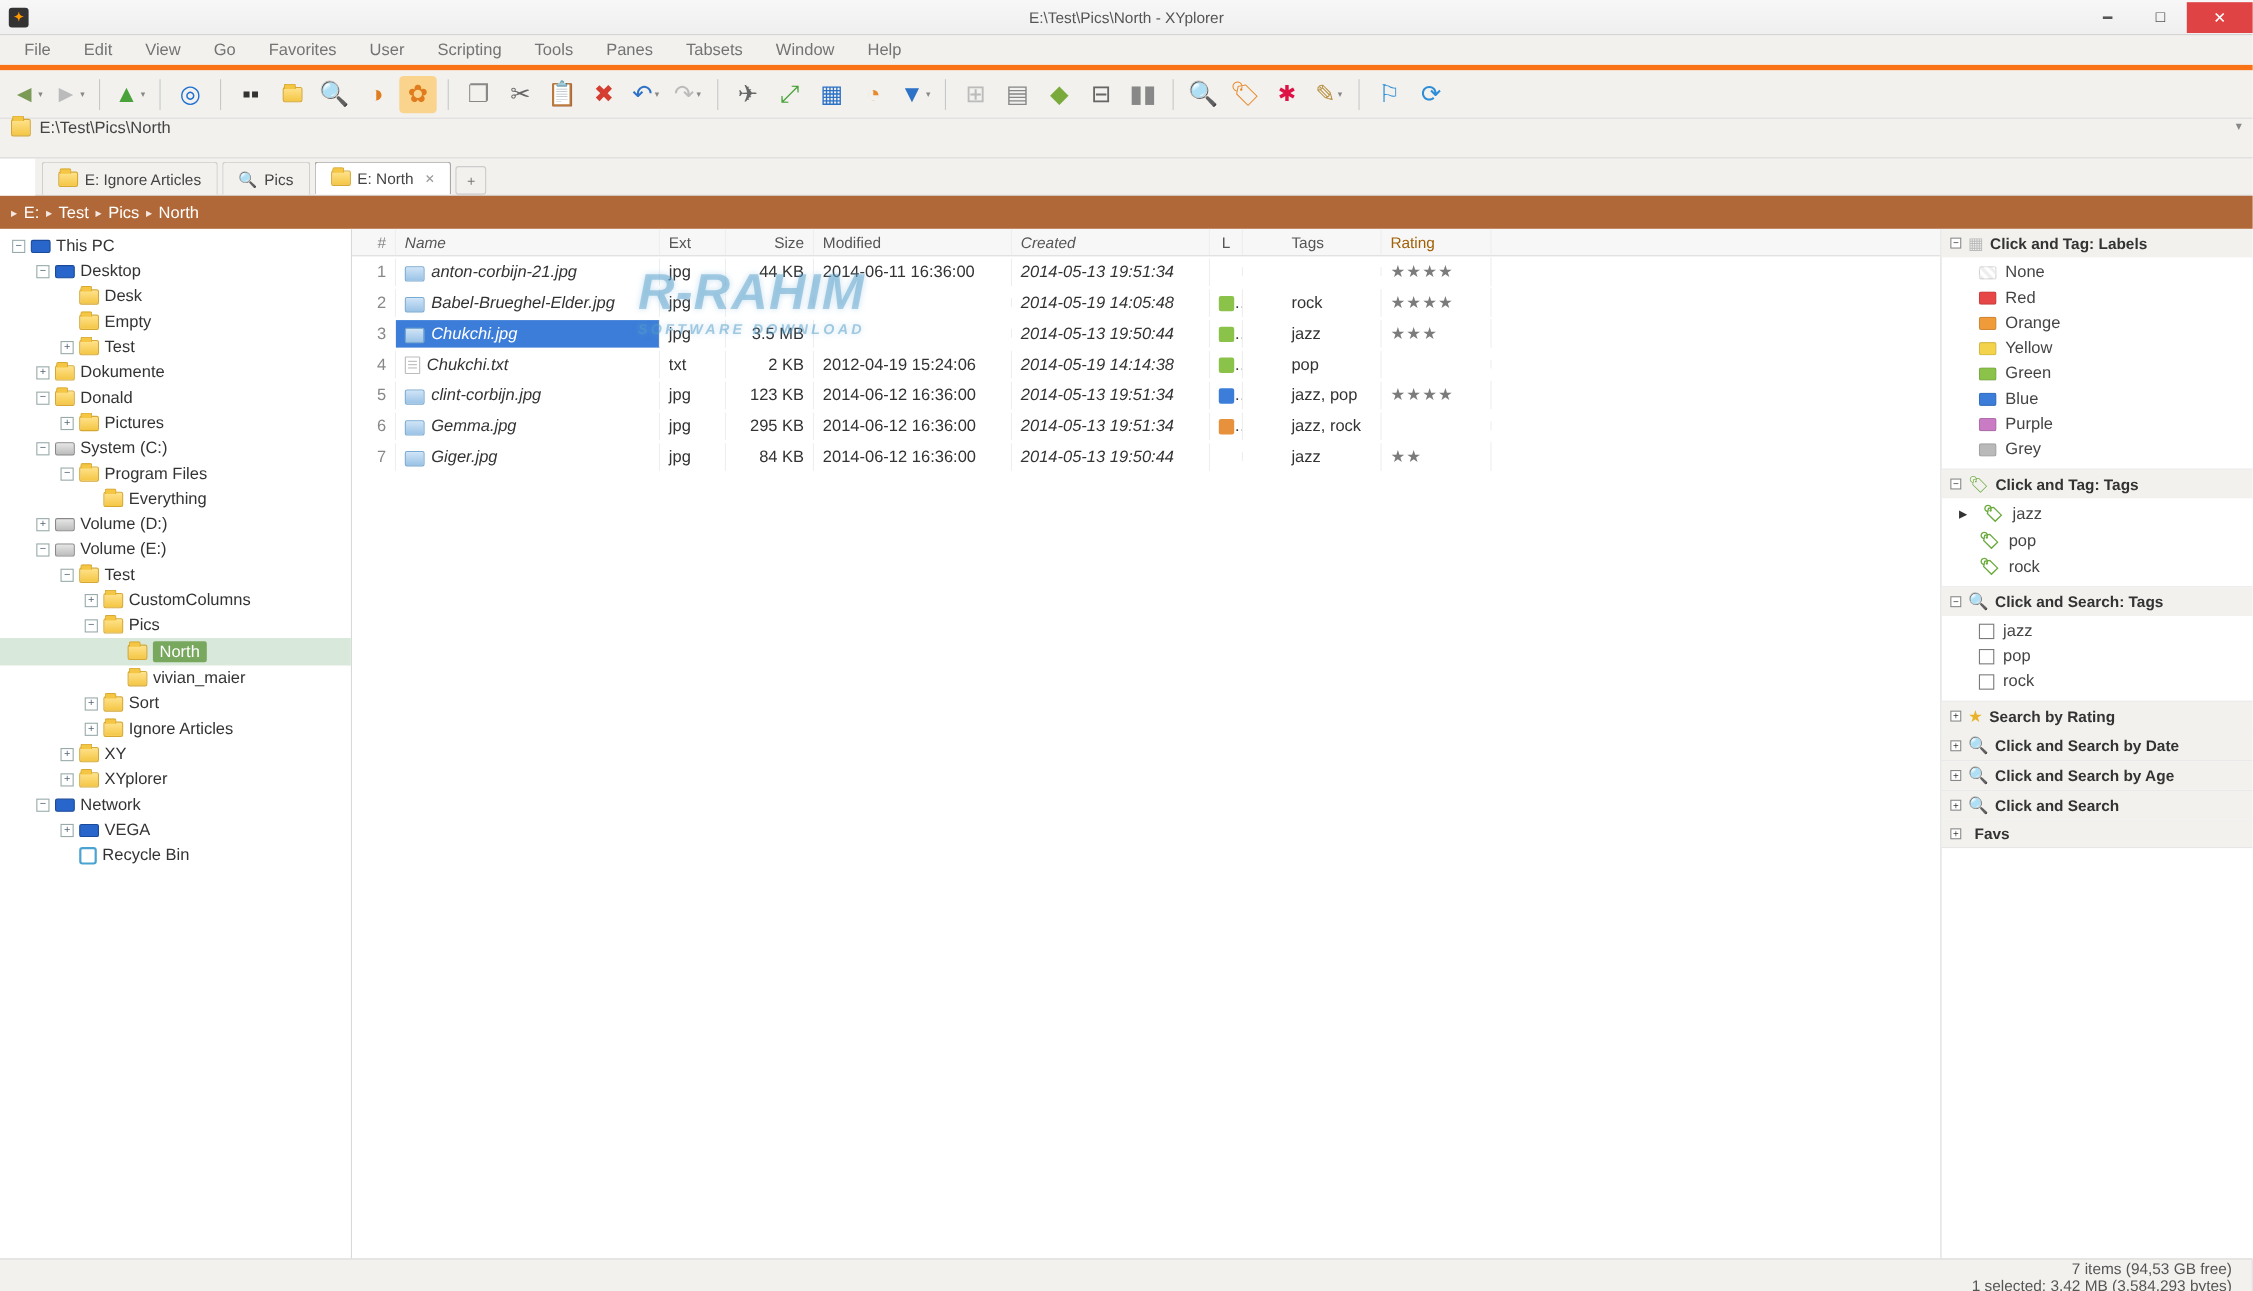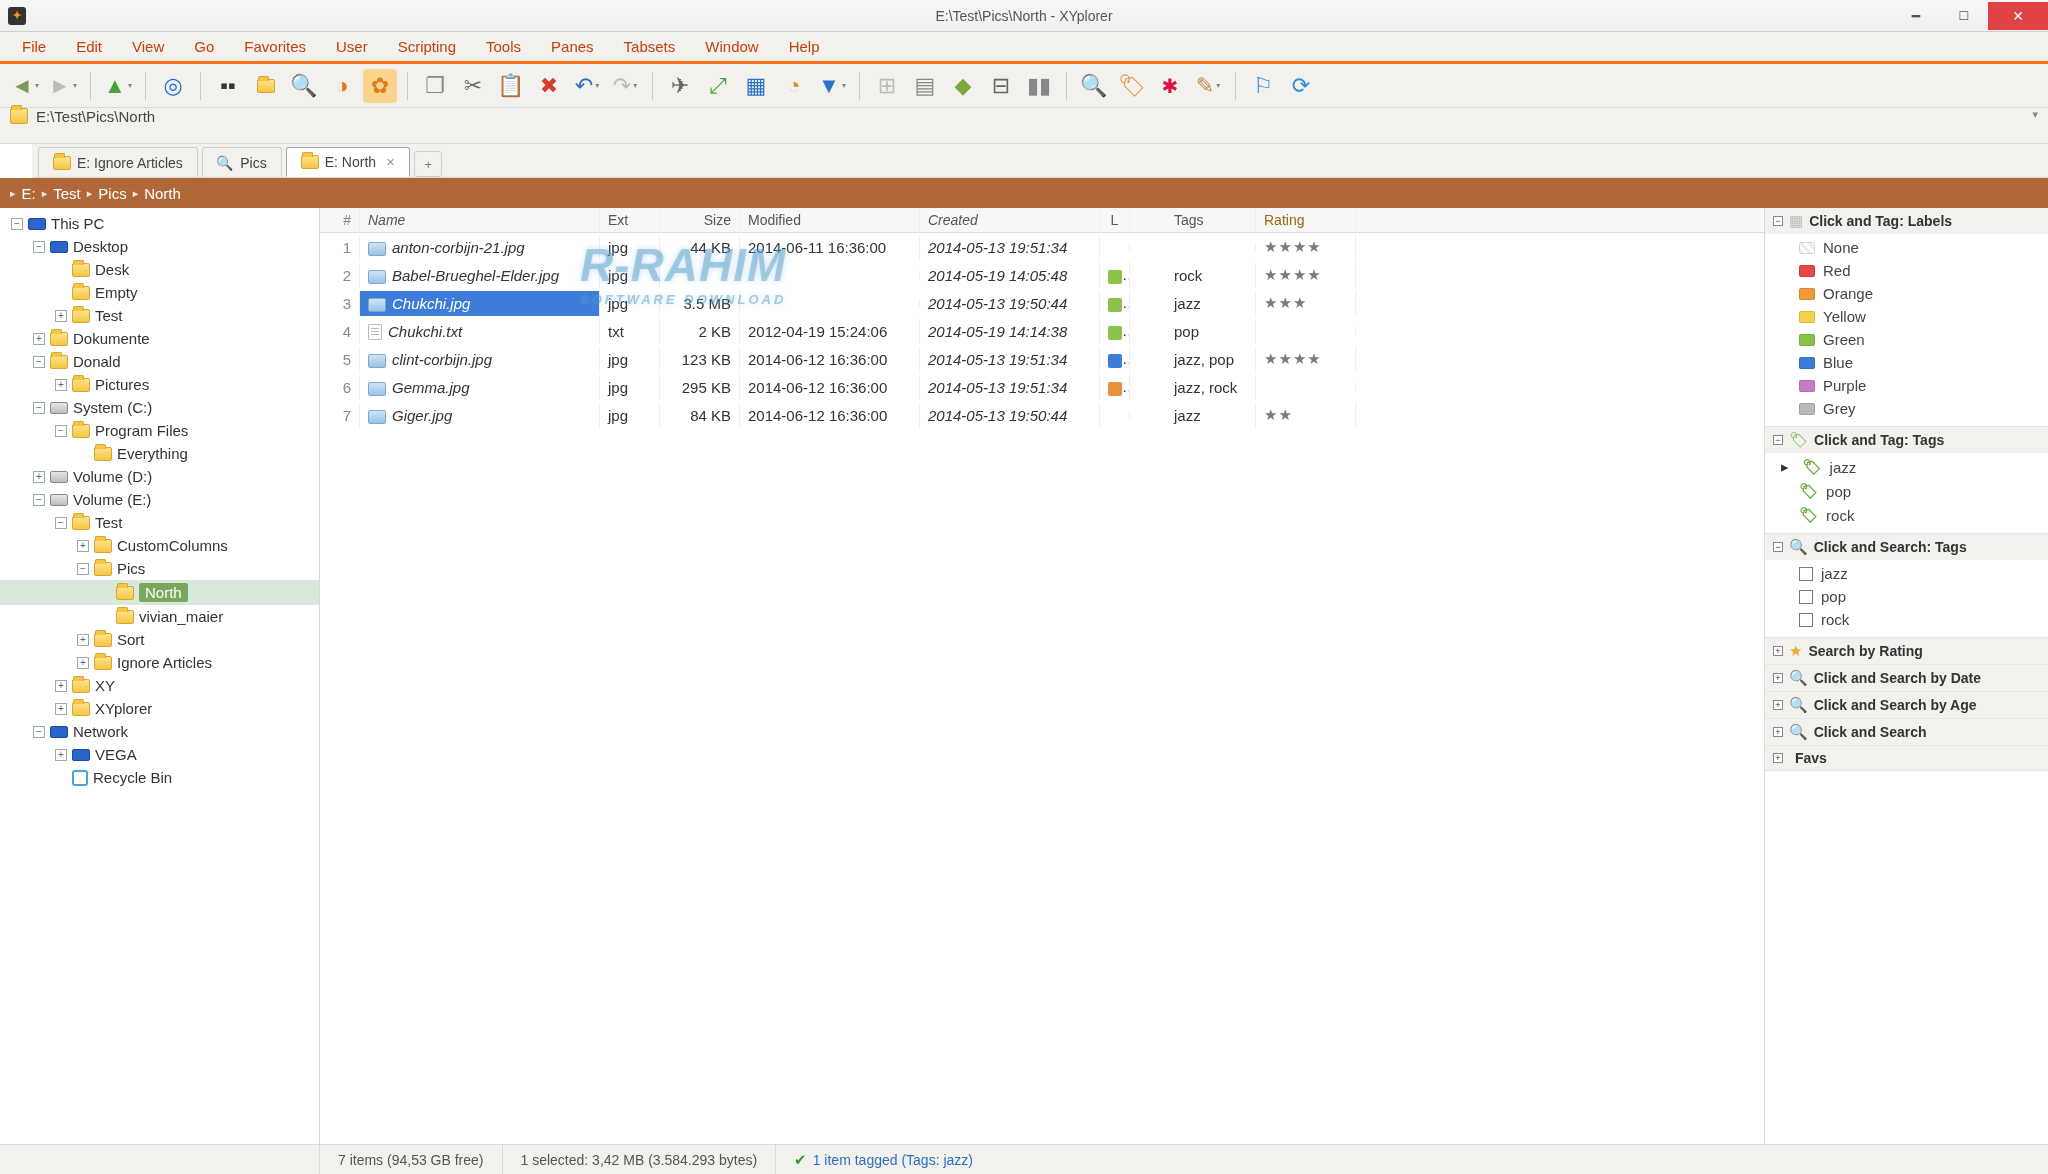"File" .menu-bar { border-bottom: 3px solid #f97316 -> 5px solid #f97316; color: #c2410c -> #737373 }
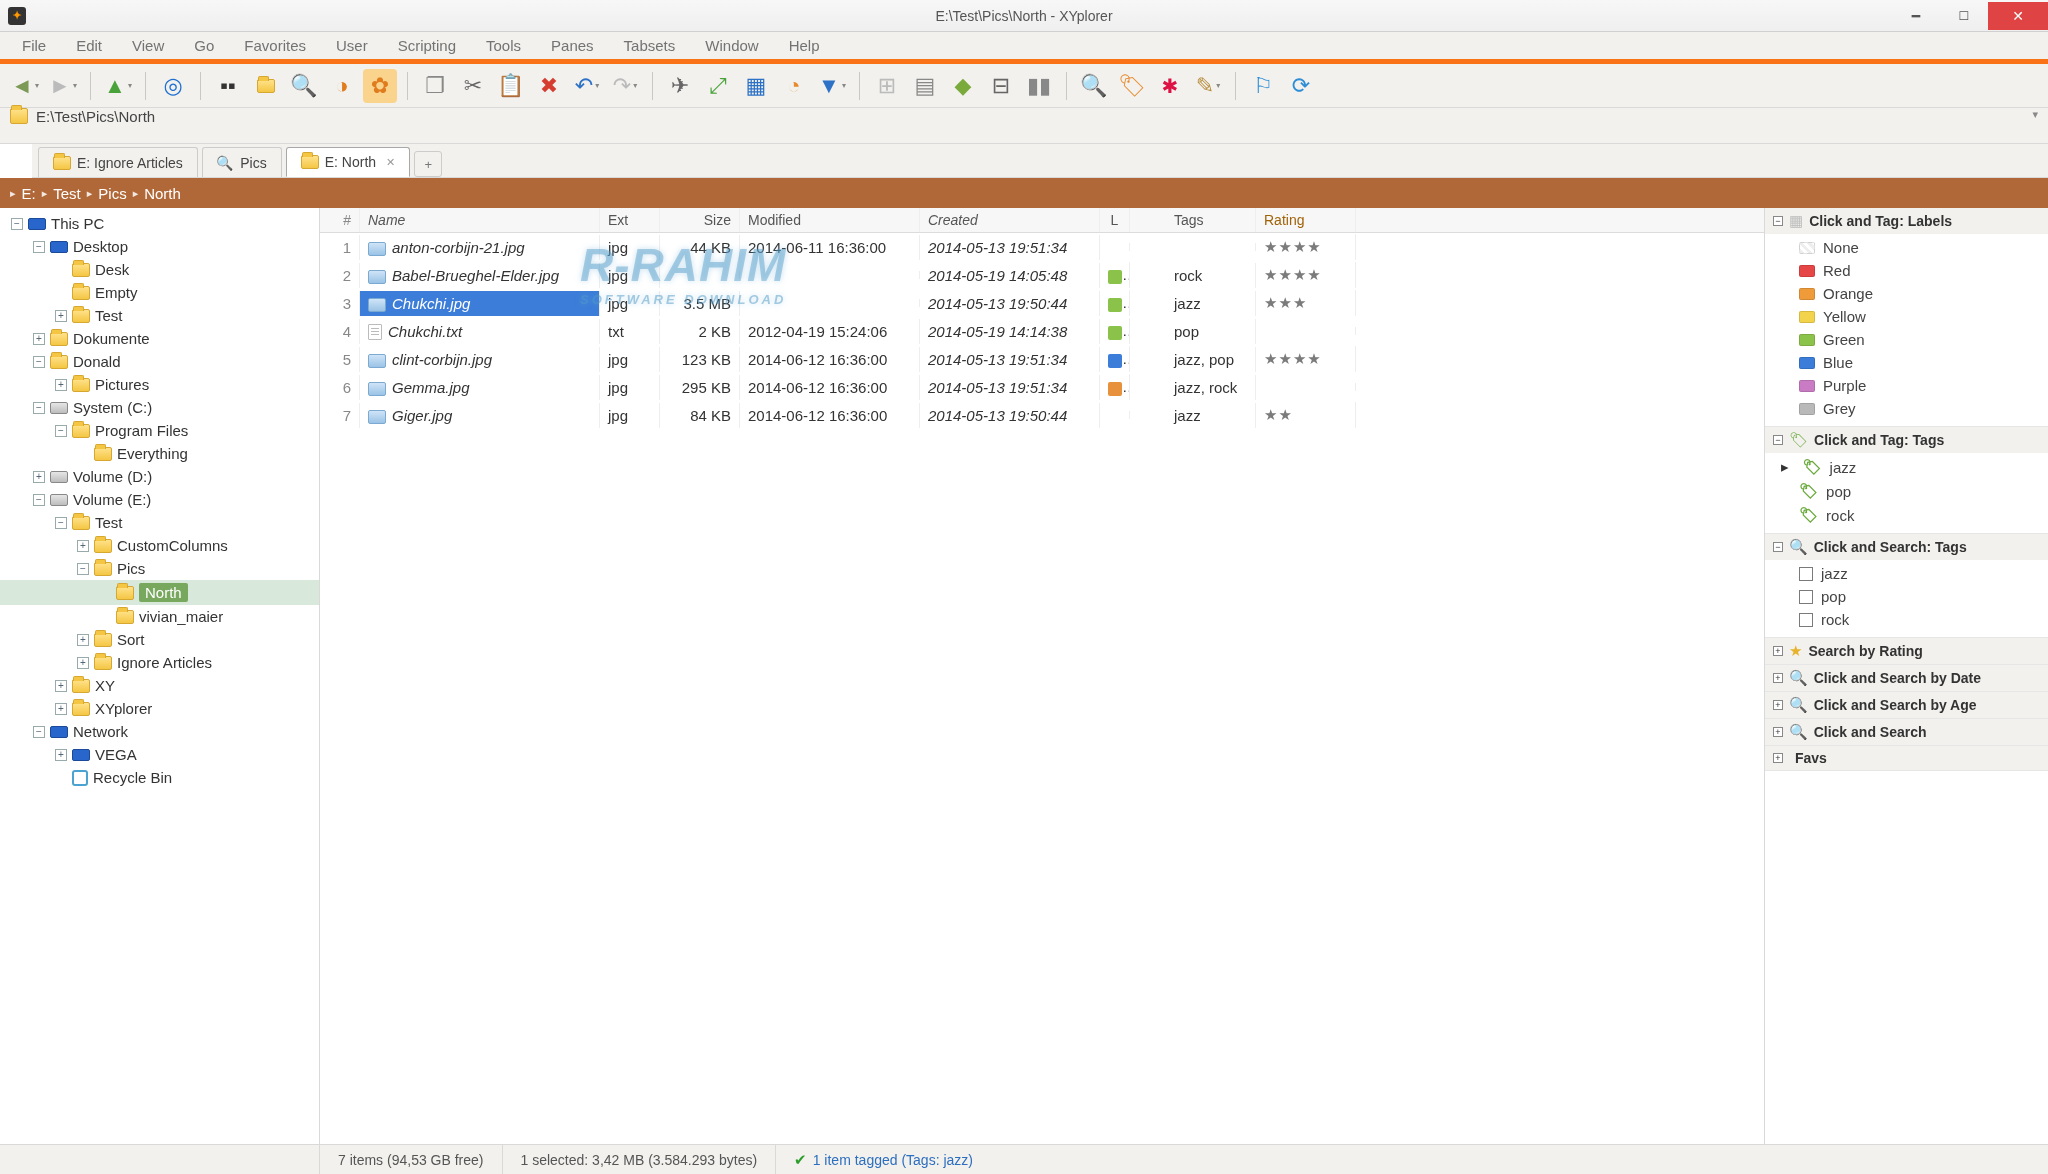"7 items (94,53 GB free)" .status-bar { flex-direction: none -> column }
